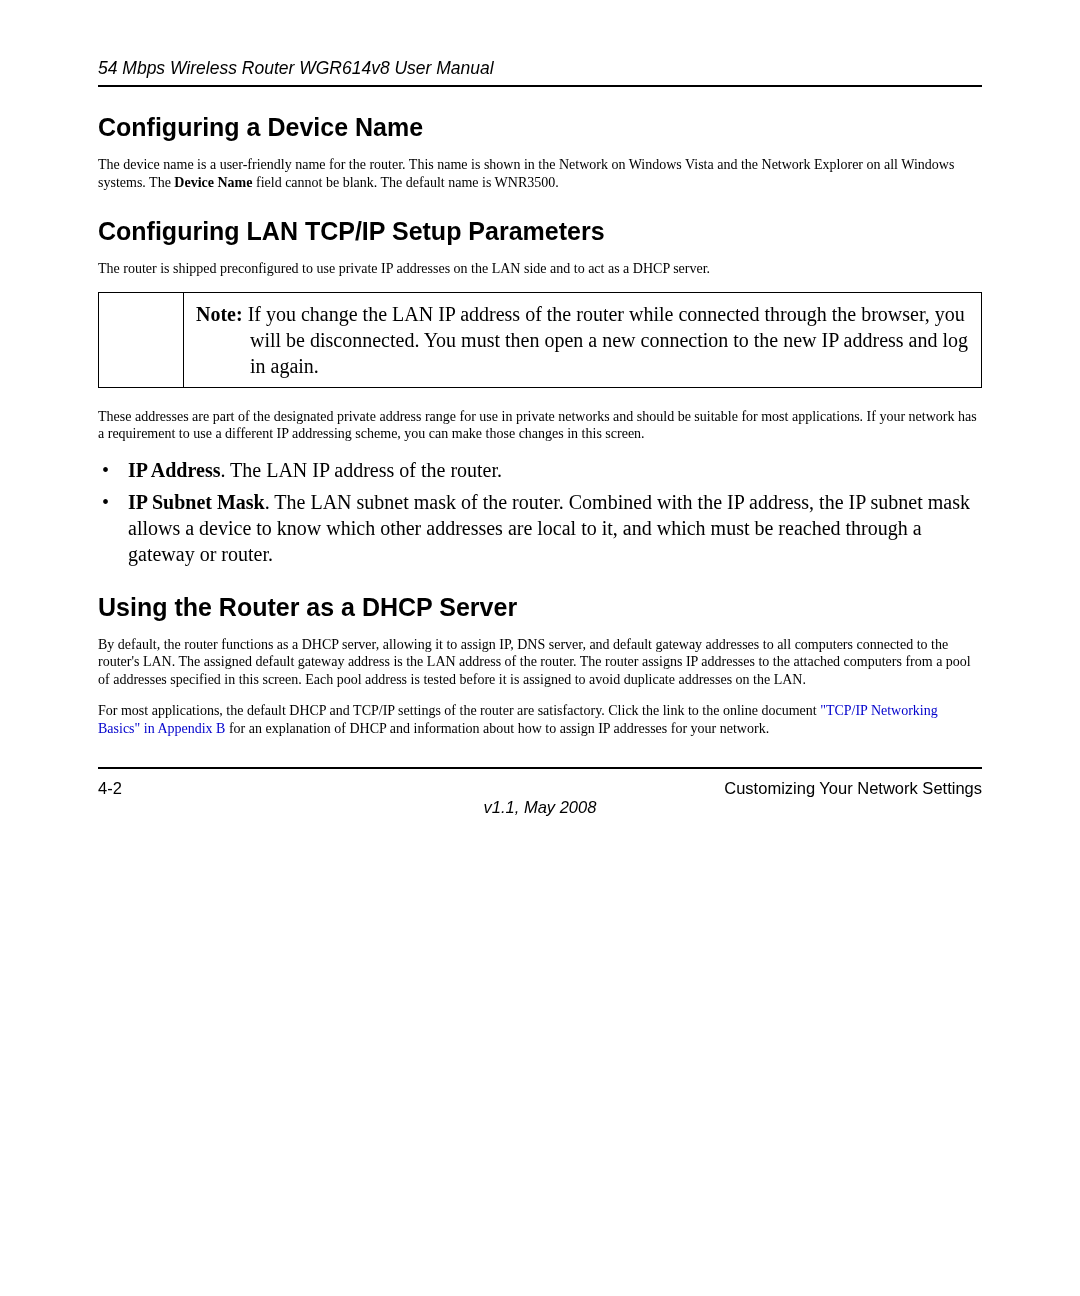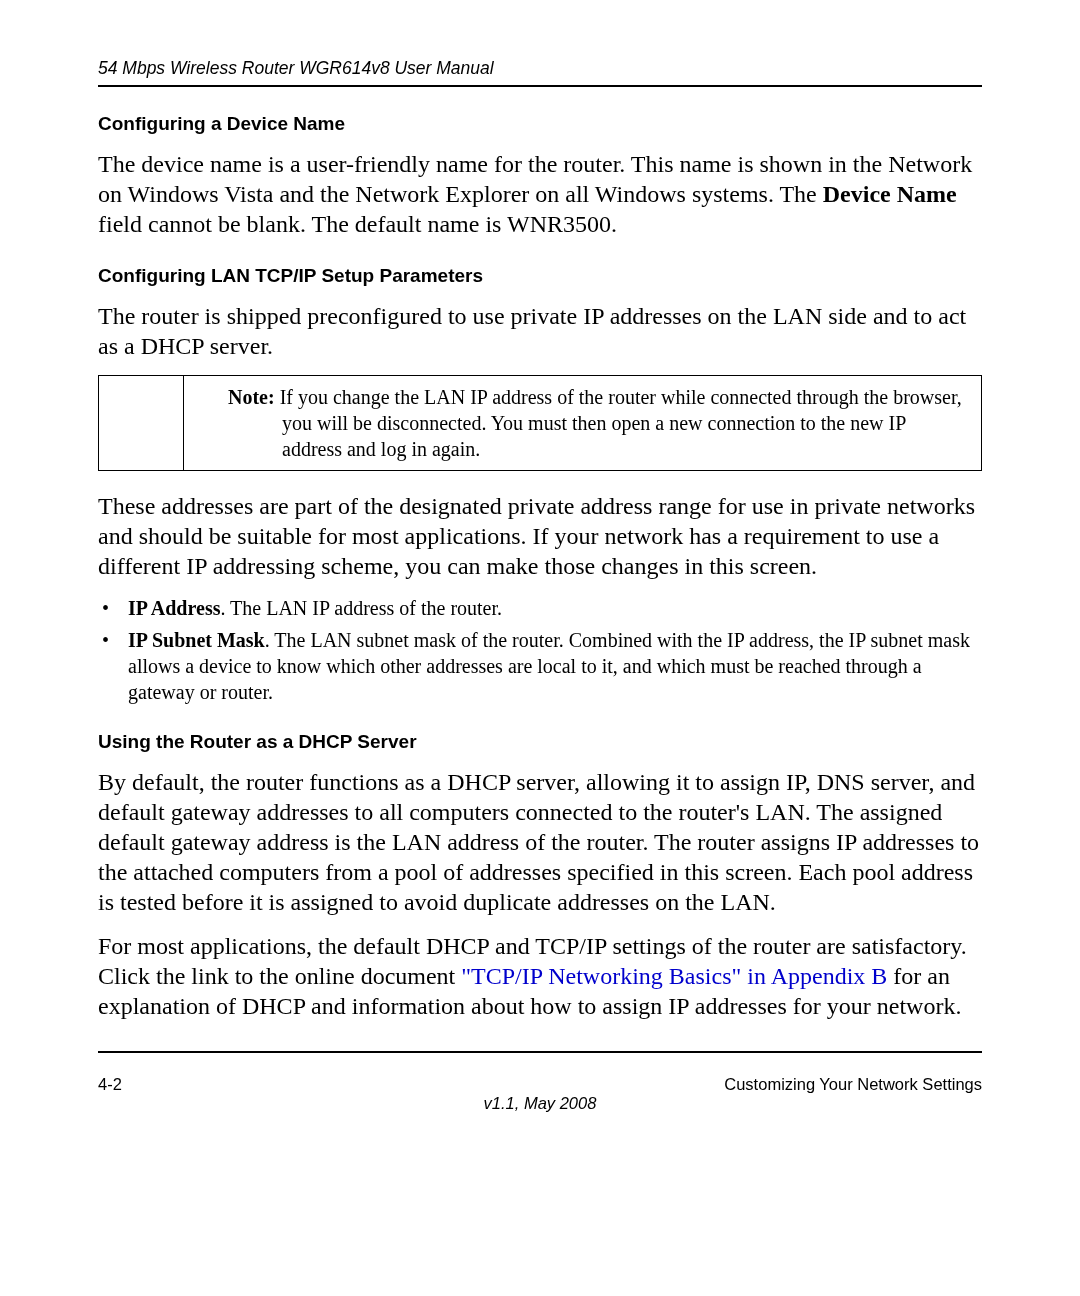"Configuring a Device Name" h2 { font-size: 19px -> 25px }
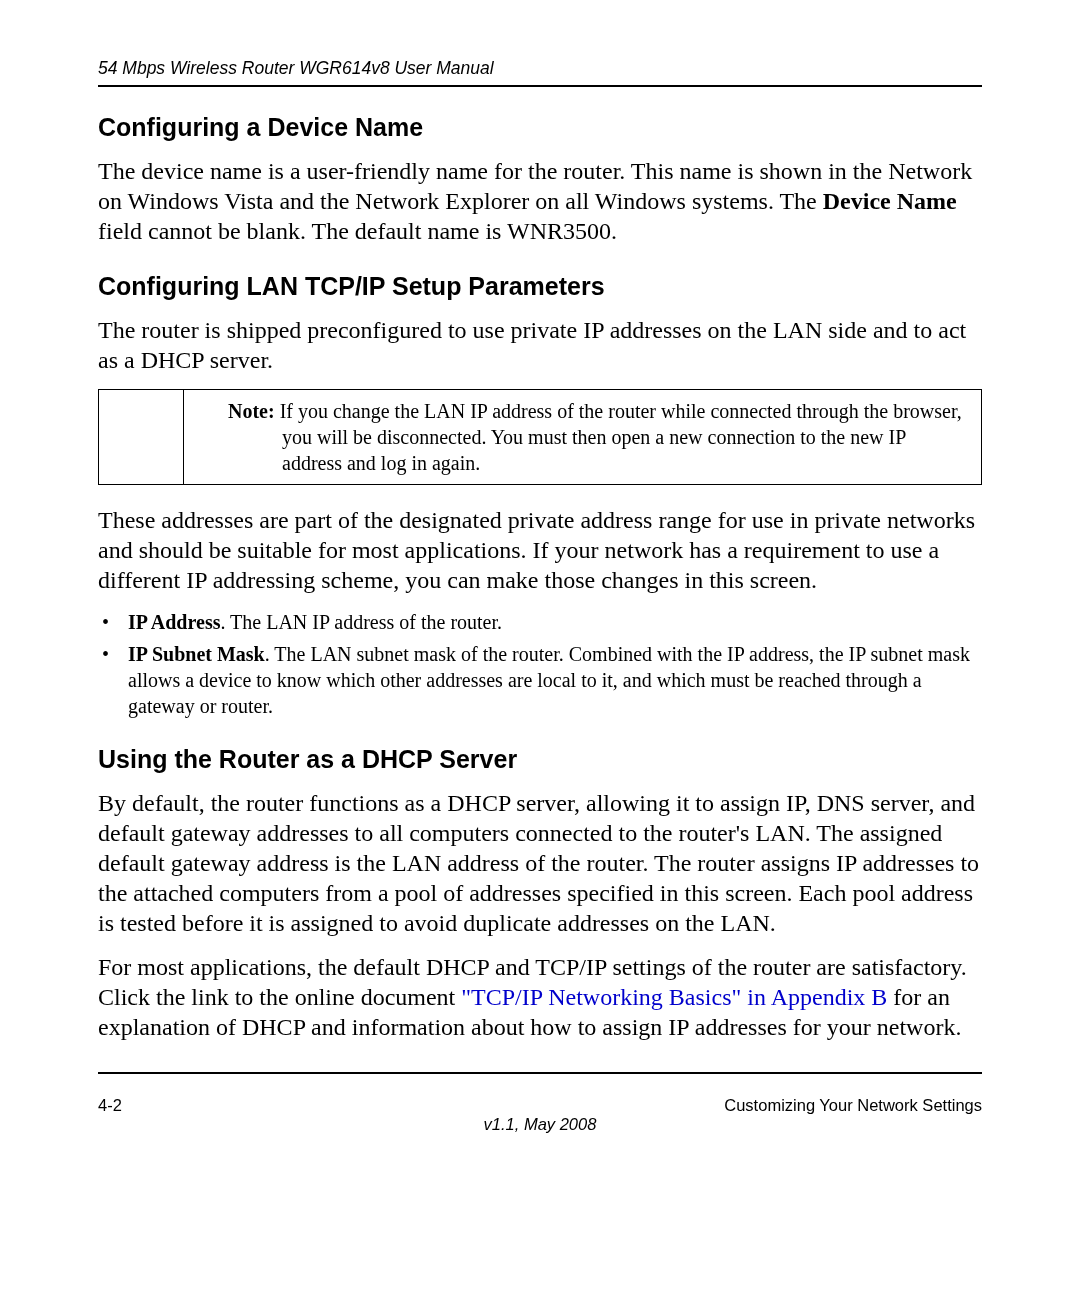"The device name is a" p { font-size: 24px -> 14px }
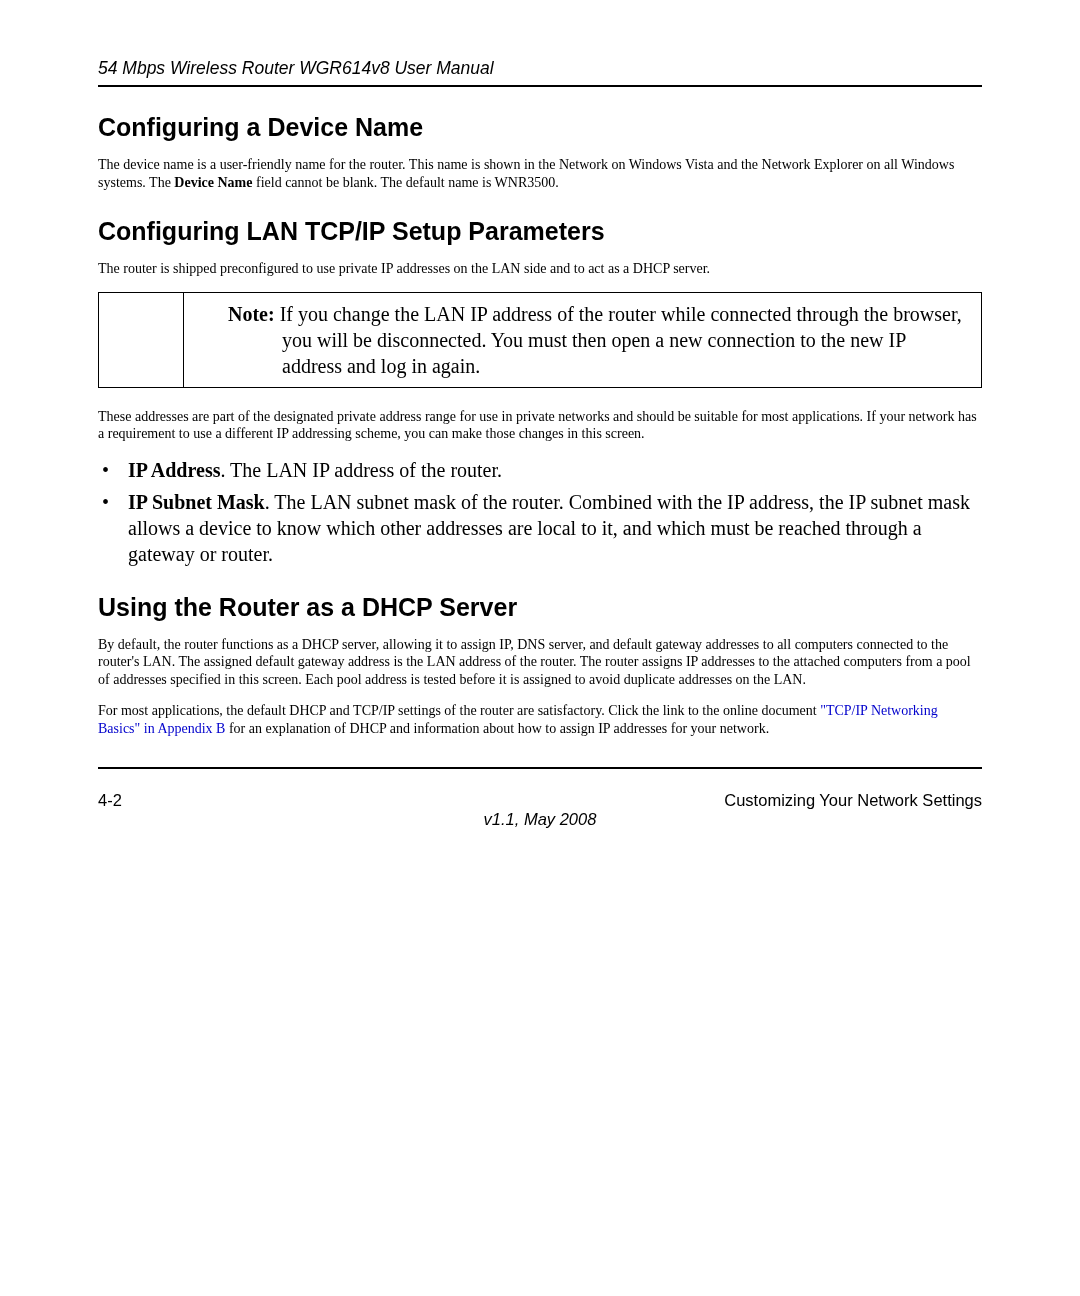"Note: If you change the" .note-body-indent { margin-left: 32px -> none }
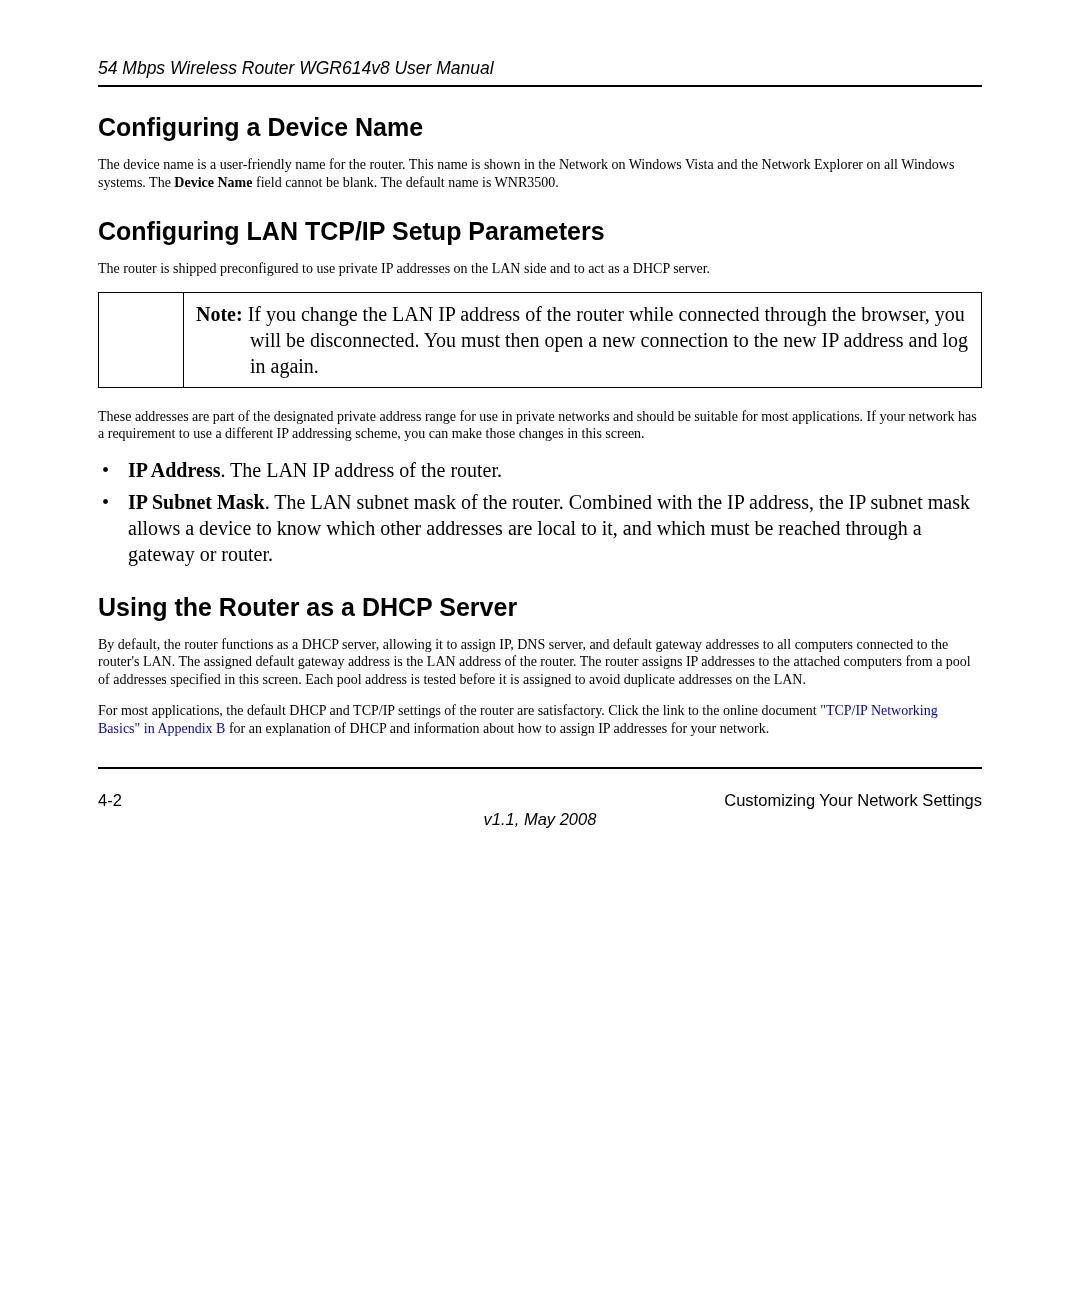"4-2" .footer-row { margin-top: 22px -> 10px }
